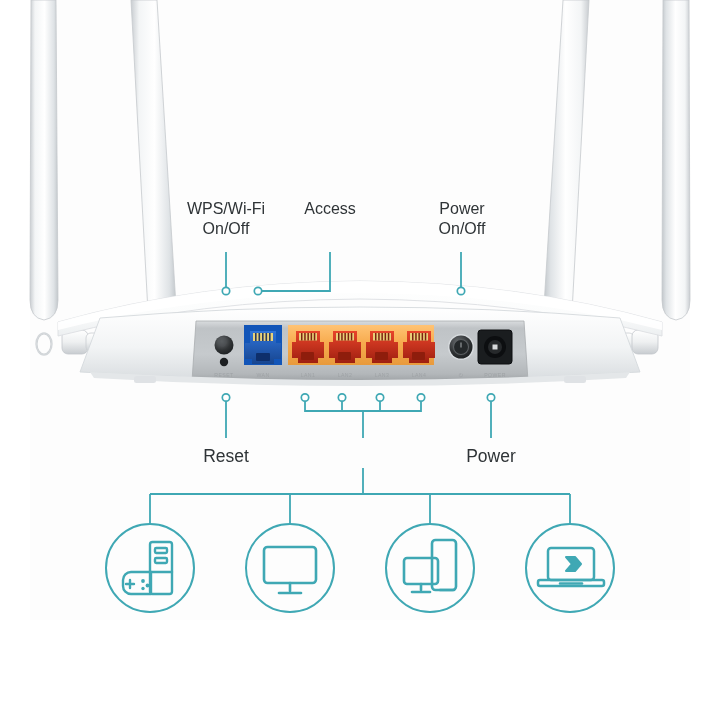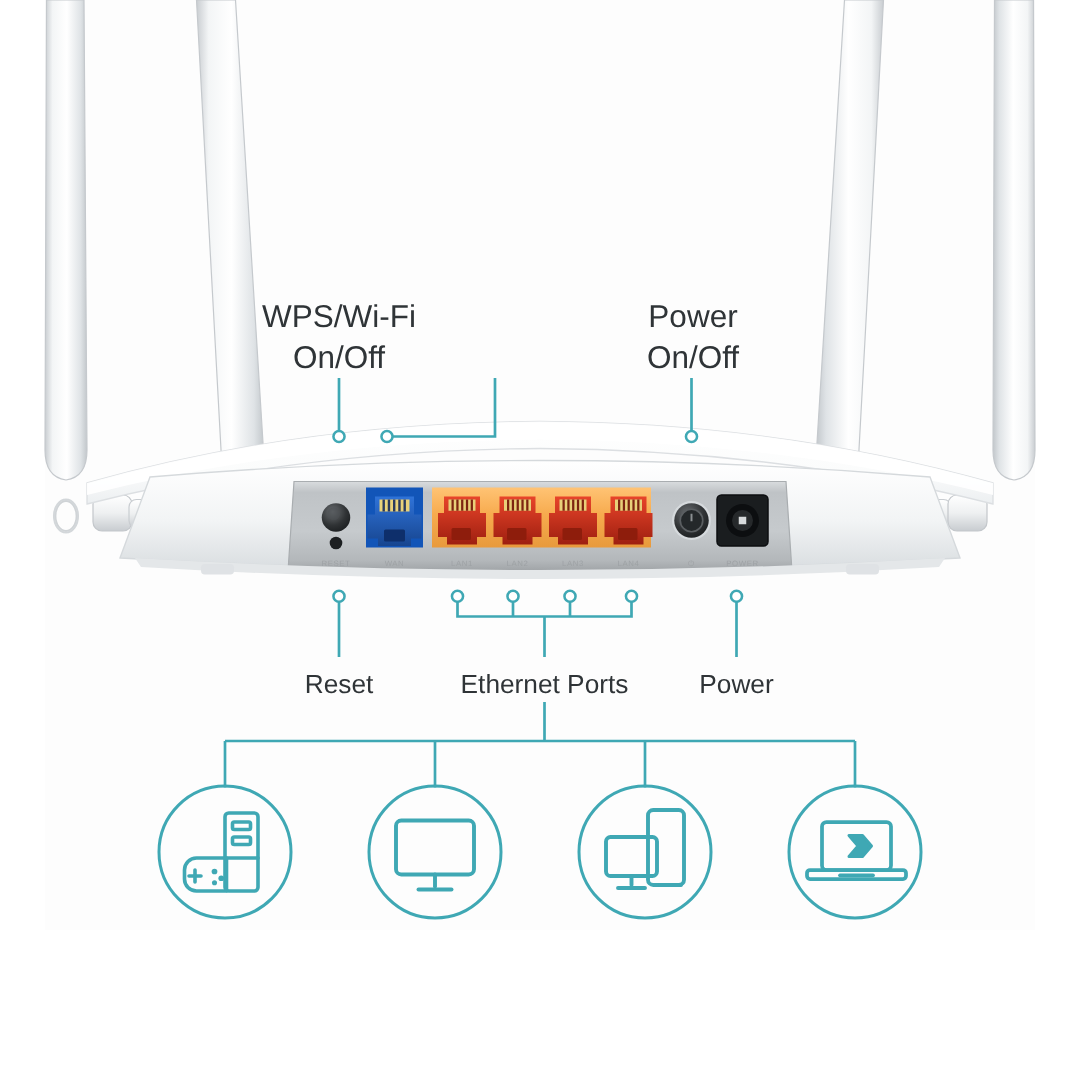"WPS/Wi-Fi" .cal-top { font-size: 21px -> 16px }
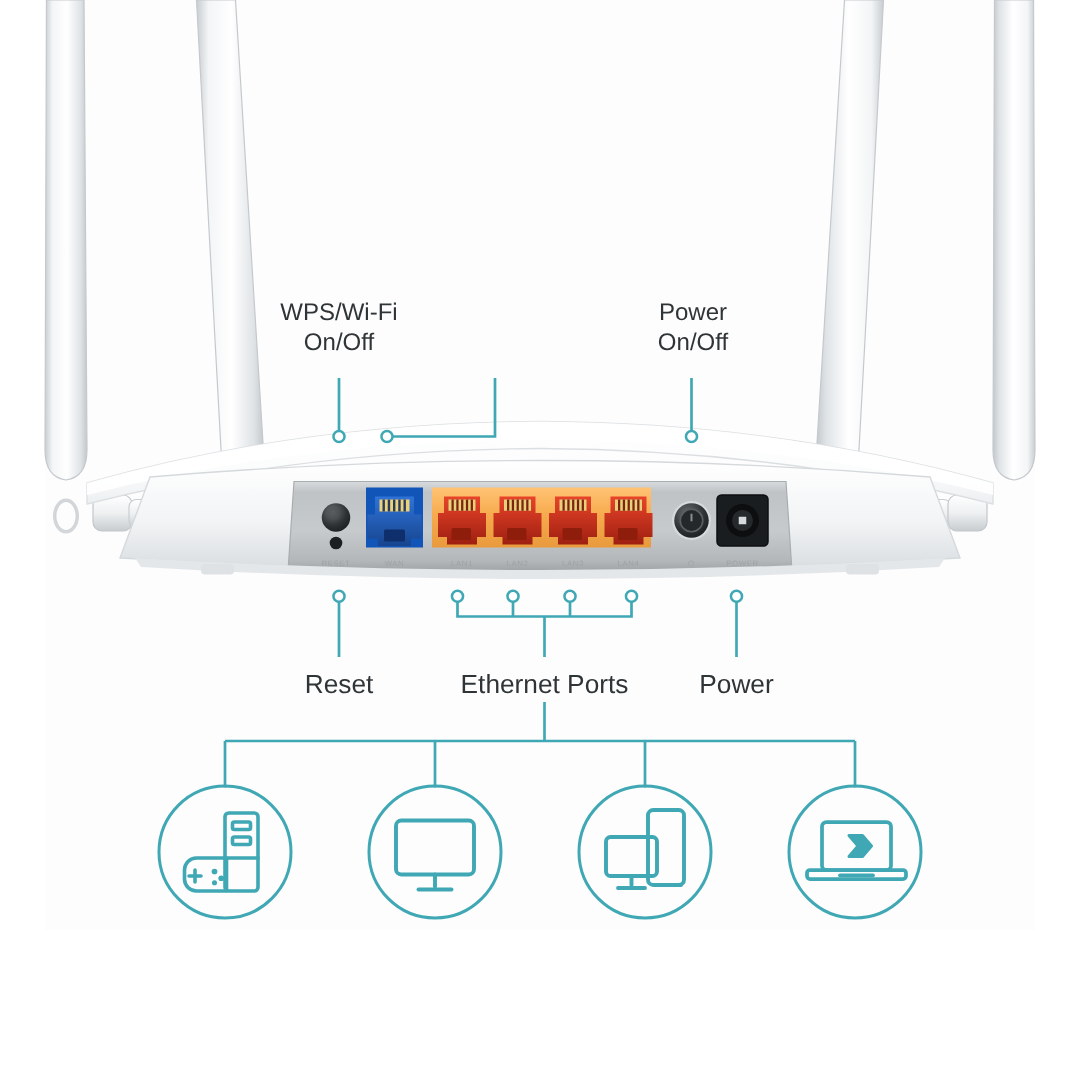"Access" div { html: none -> <div>Access</div> }
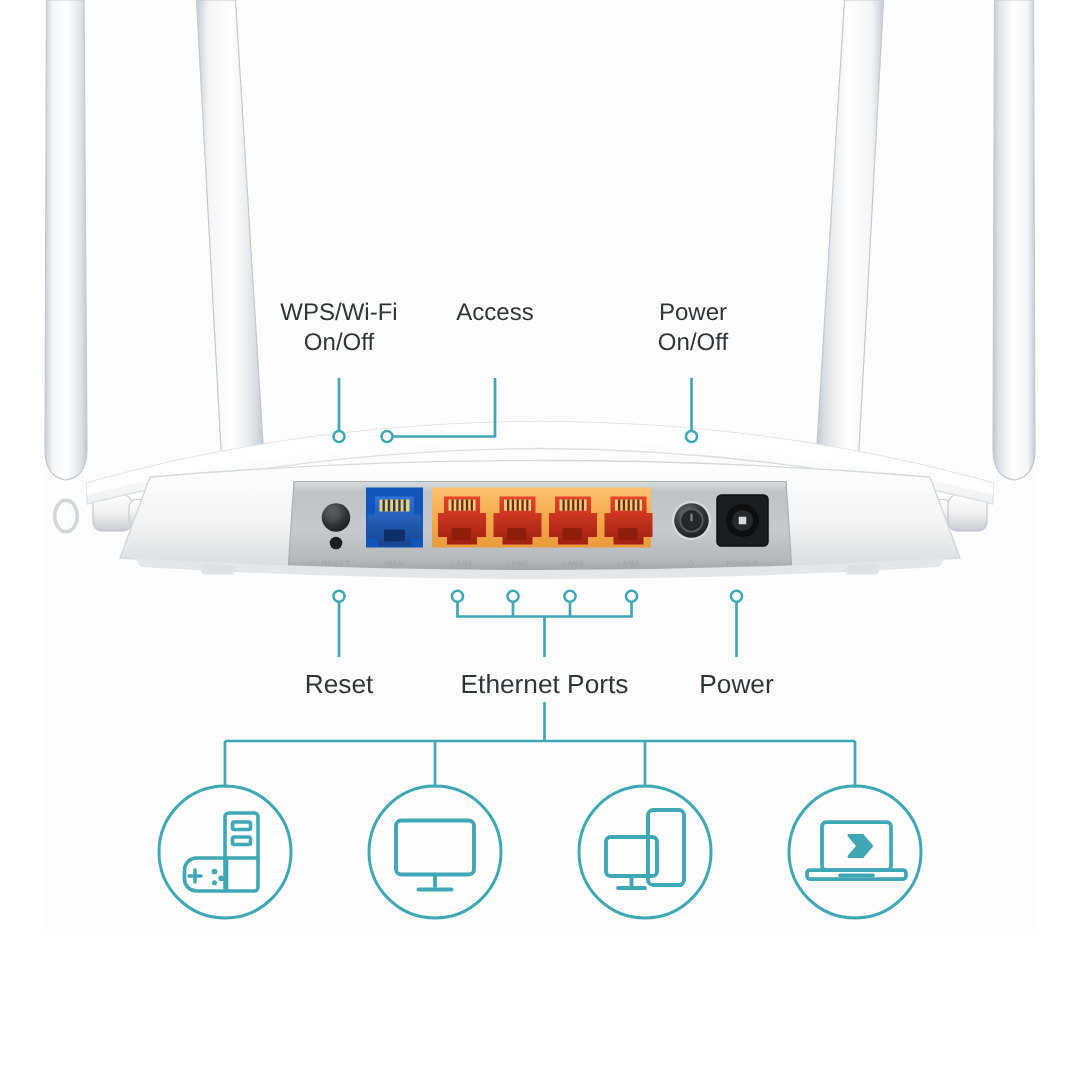"Ethernet Ports" div.abs { html: <div> <span>Ethernet Ports</span> </div> -> none }
